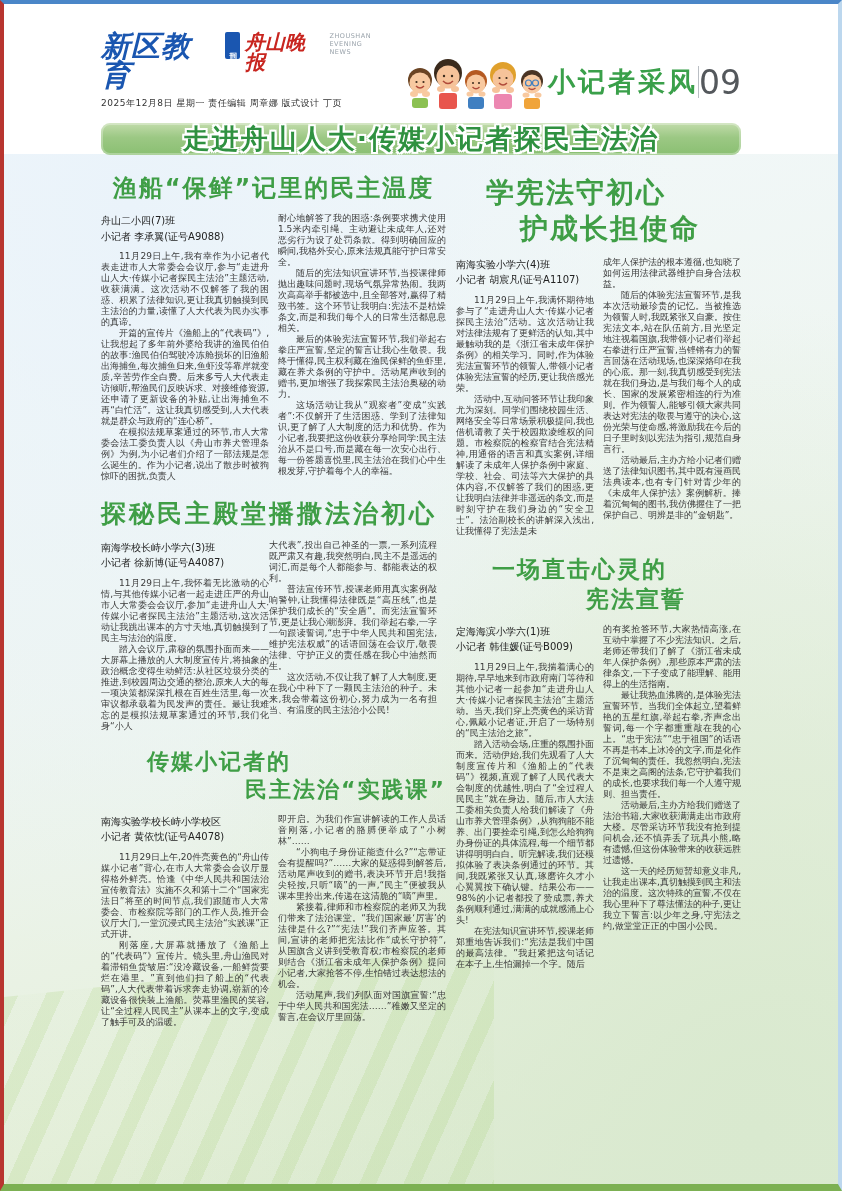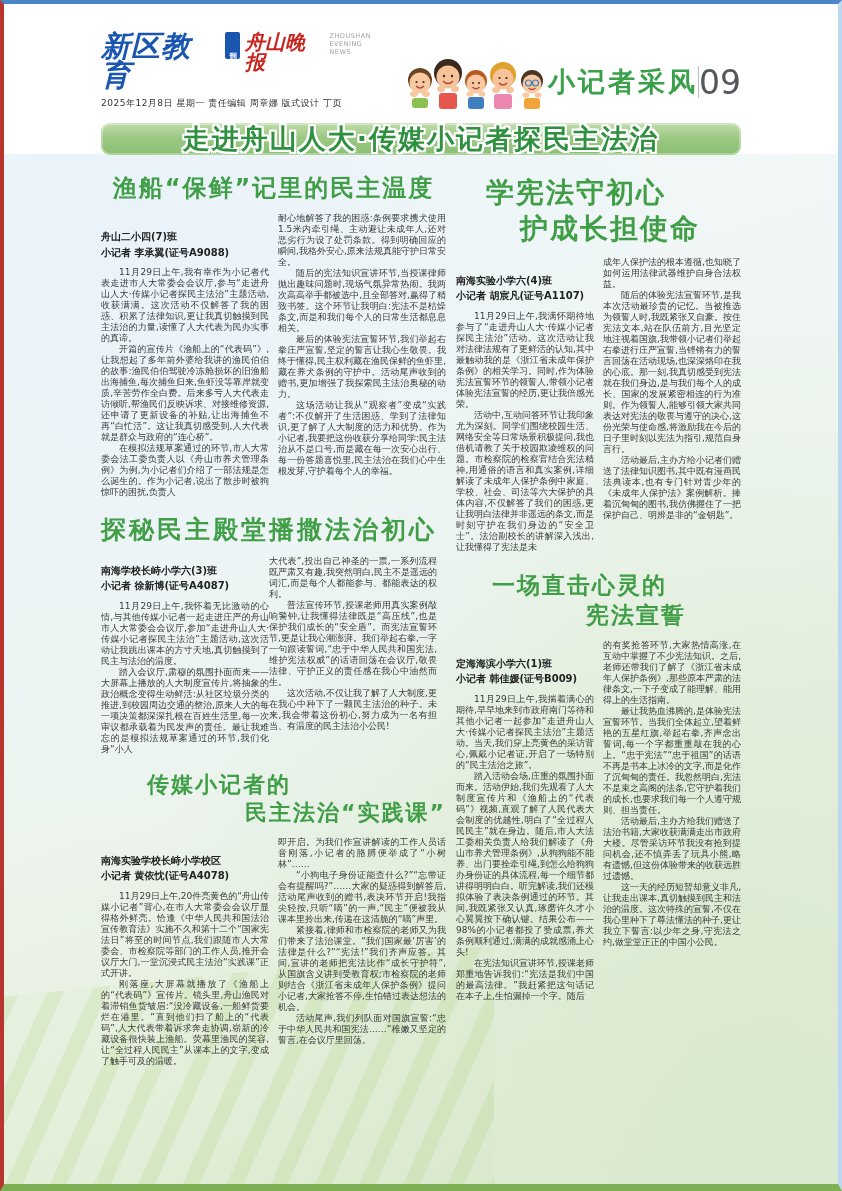"舟山二小四(7)班" .byline { font-weight: bold -> normal; margin-top: 16px -> none }
